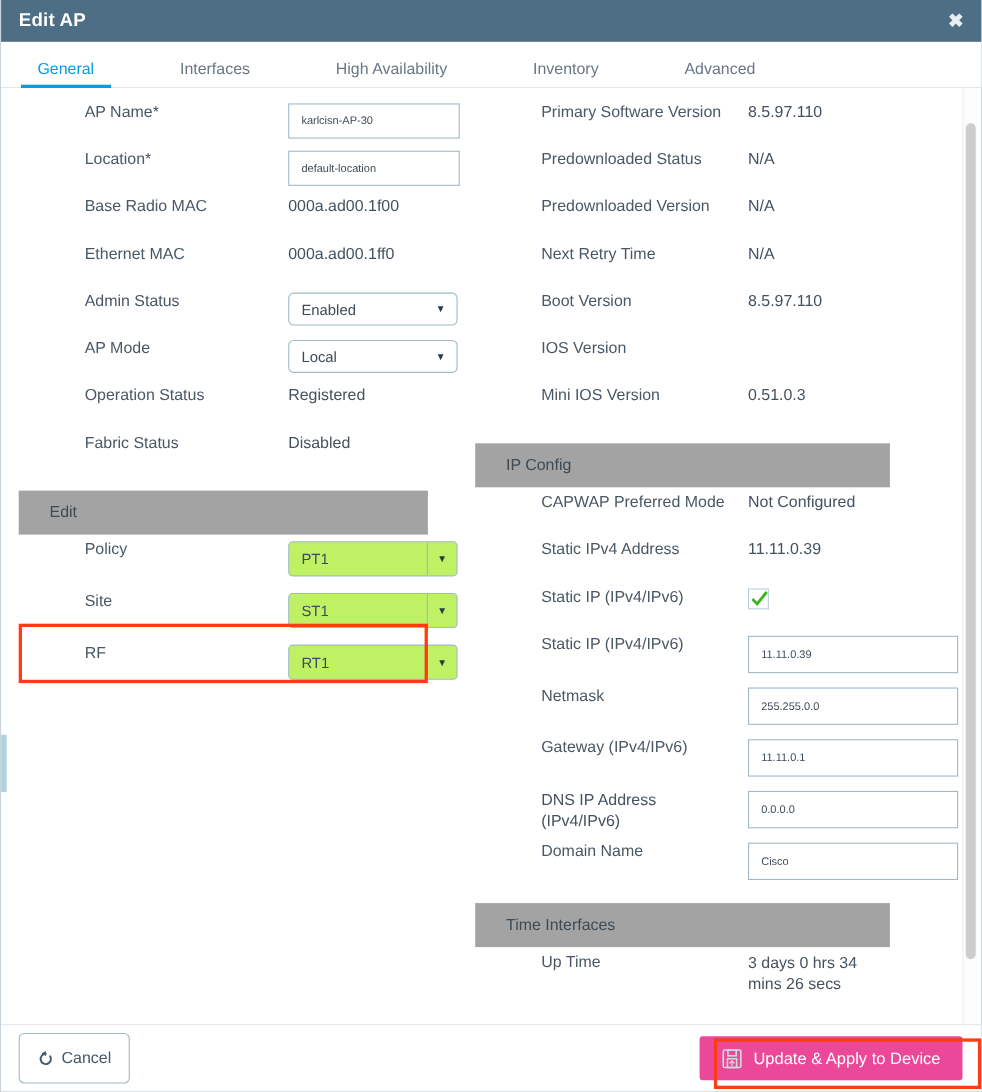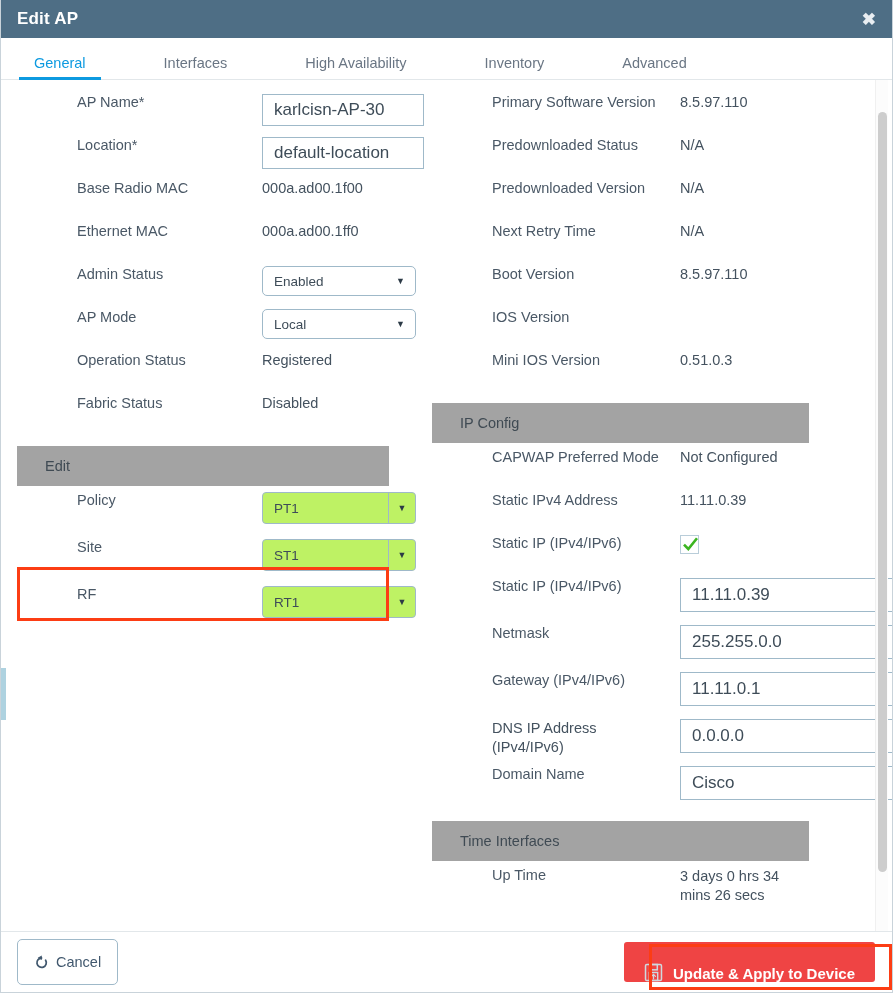"karlcisn-AP-30" .txt { font-size: 17px -> 10px }
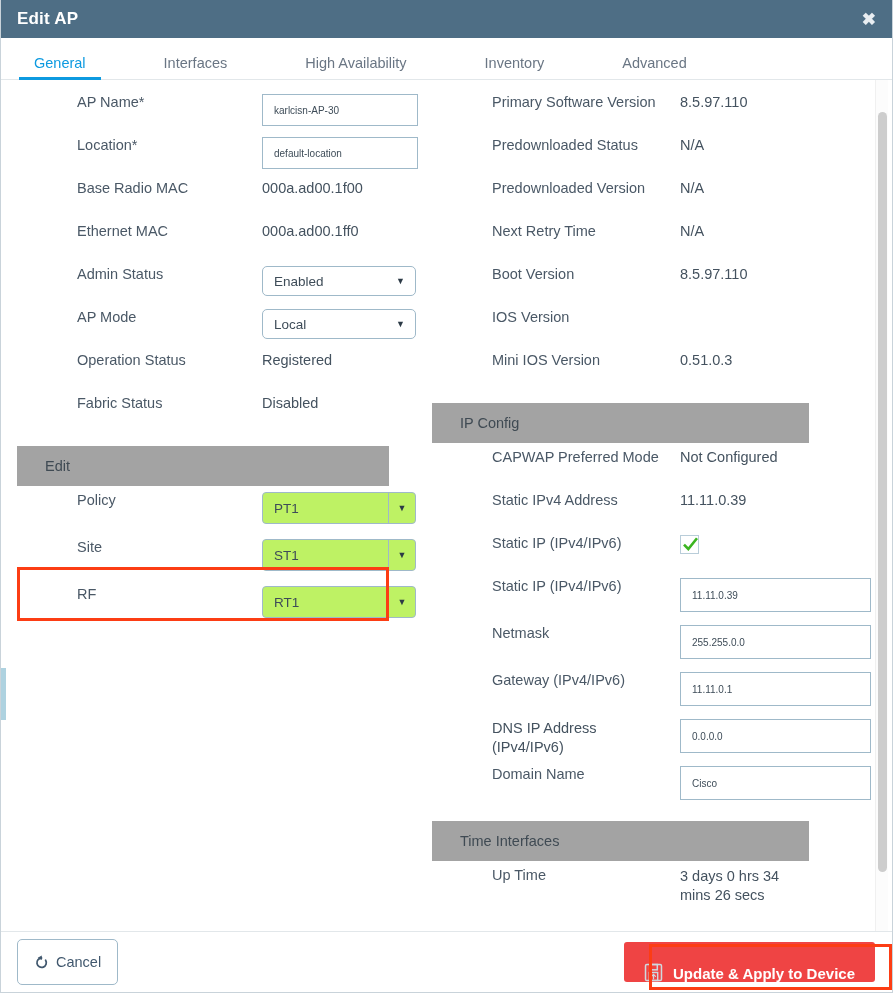"Update & Apply to Device" .btn-update { align-items: flex-end -> center; background: #ef4444 -> #ec4899; font-weight: bold -> normal }
